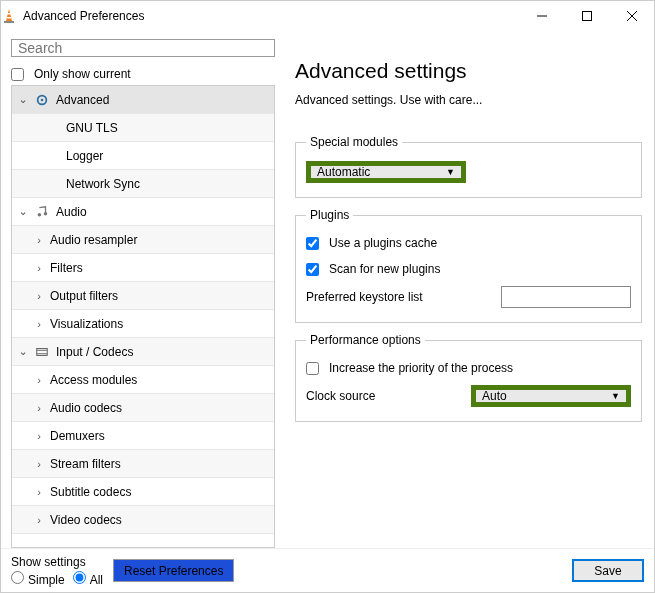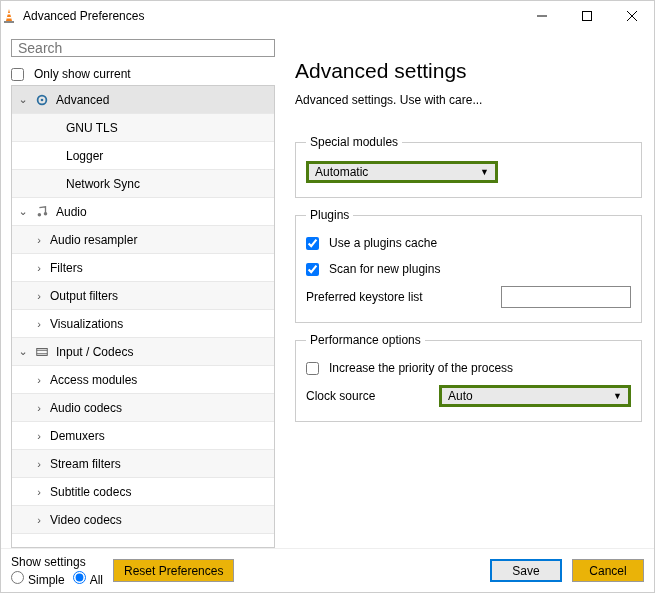"Automatic" .select { border: 3px solid #4d7c0f -> 5px solid #4d7c0f; width: 192px -> 160px }
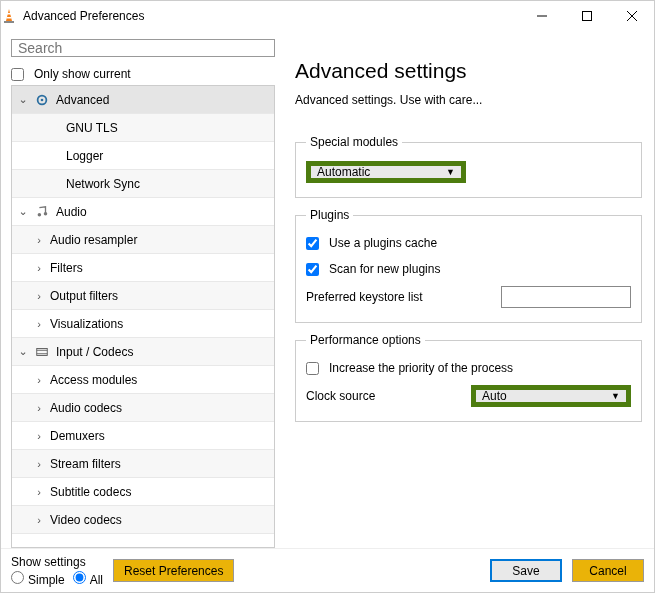"Reset Preferences" .btn { background: #eab308 -> #1d4ed8 }
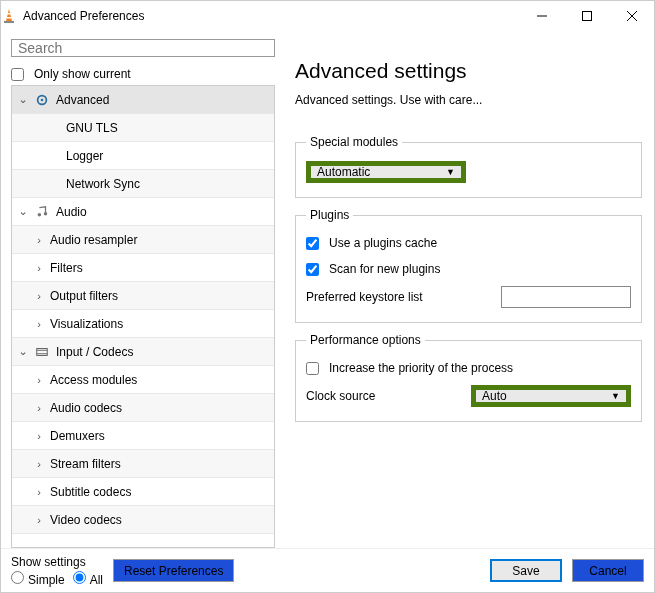"Cancel" div.btn { html: <div> <span>Cancel</span> </div> -> none }
